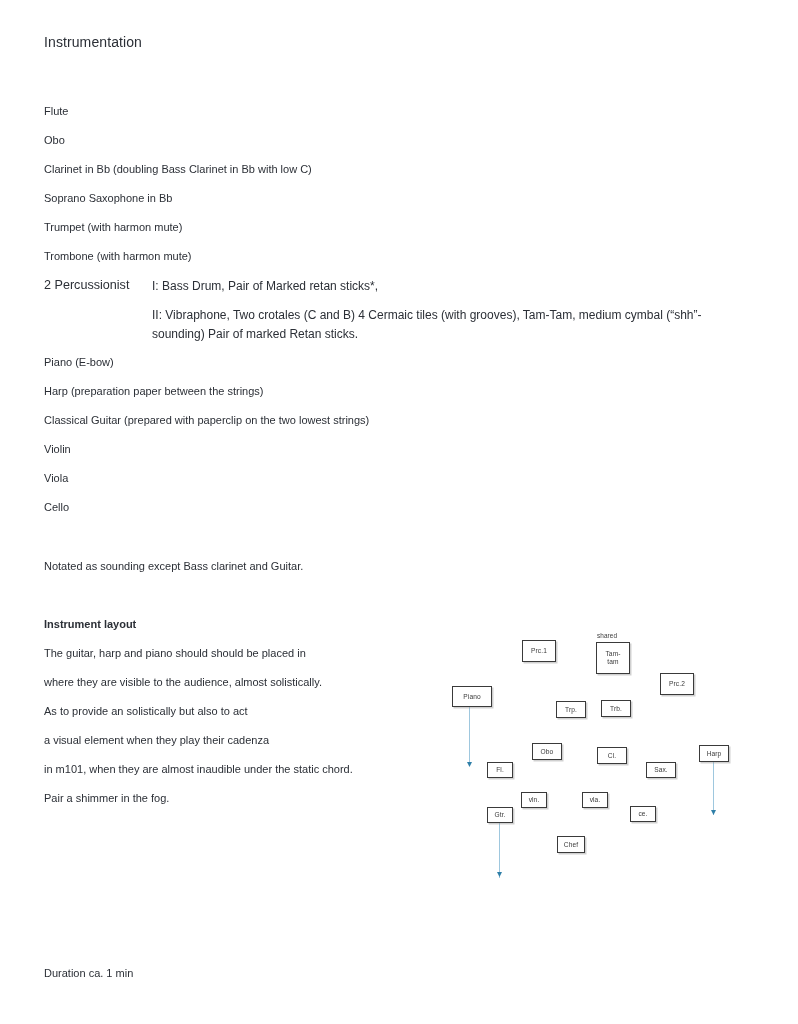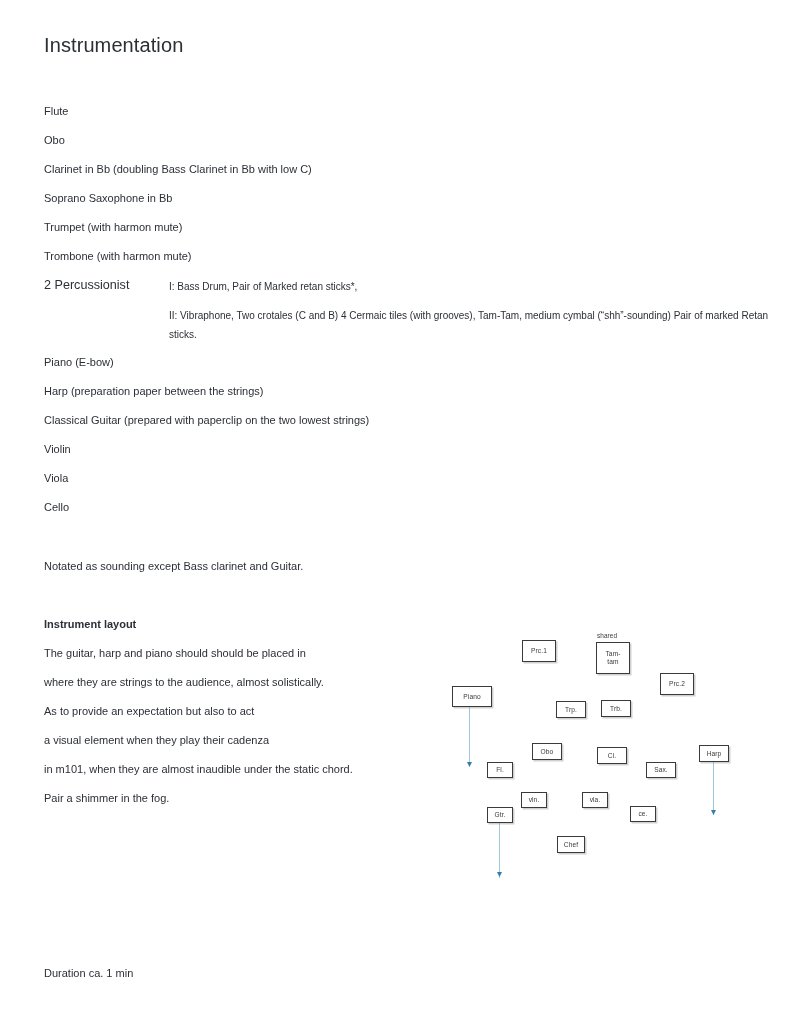"Instrumentation" .title { font-size: 20px -> 14px }
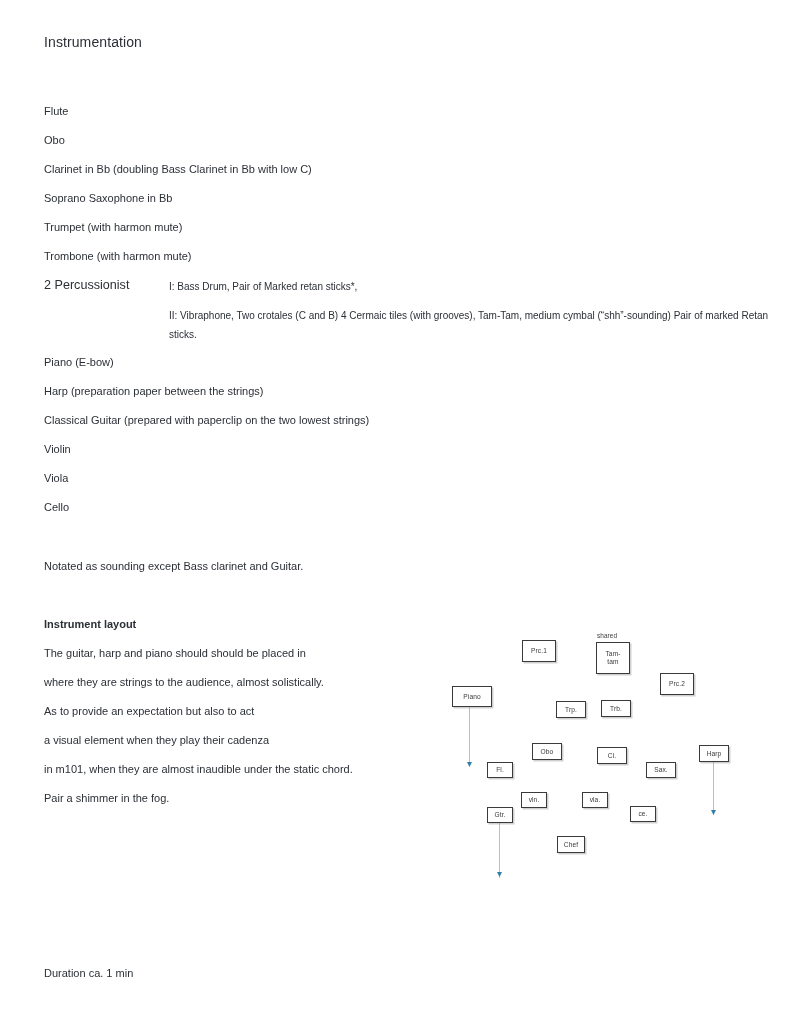"I: Bass Drum, Pair of" .perc-body { font-size: 10px -> 12px; left: 125px -> 108px }
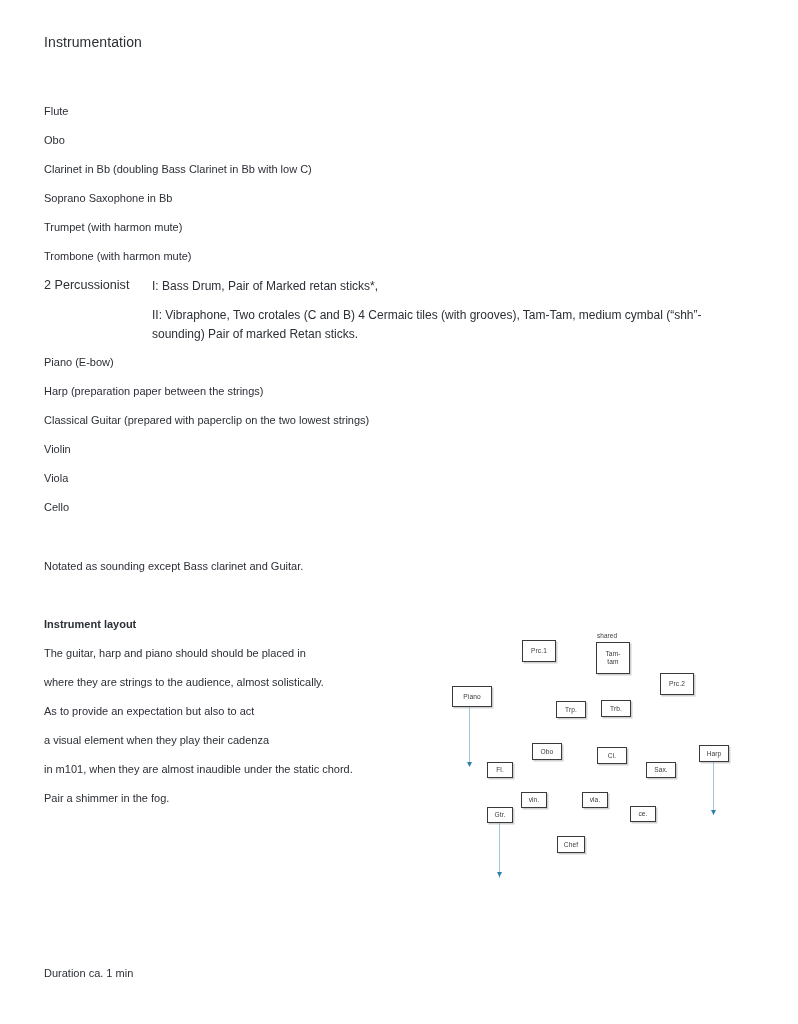"where they are strings to" div.line { text: strings -> visible }
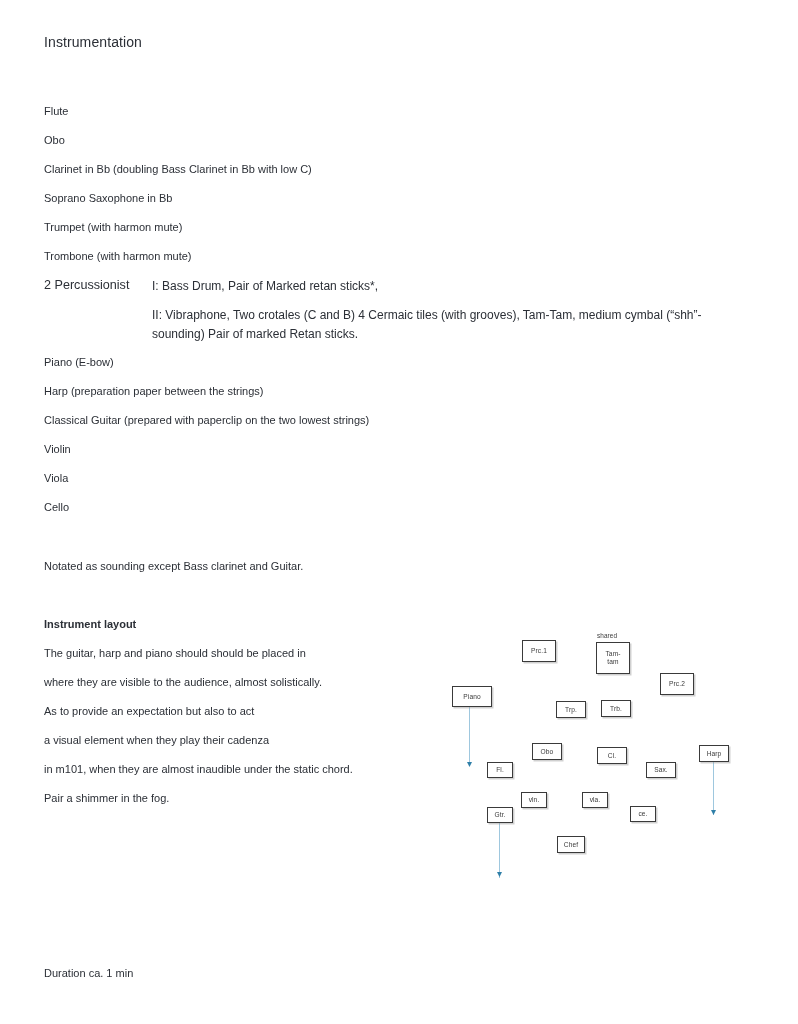"As to provide an expectation" div.line { text: expectation -> solistically }
